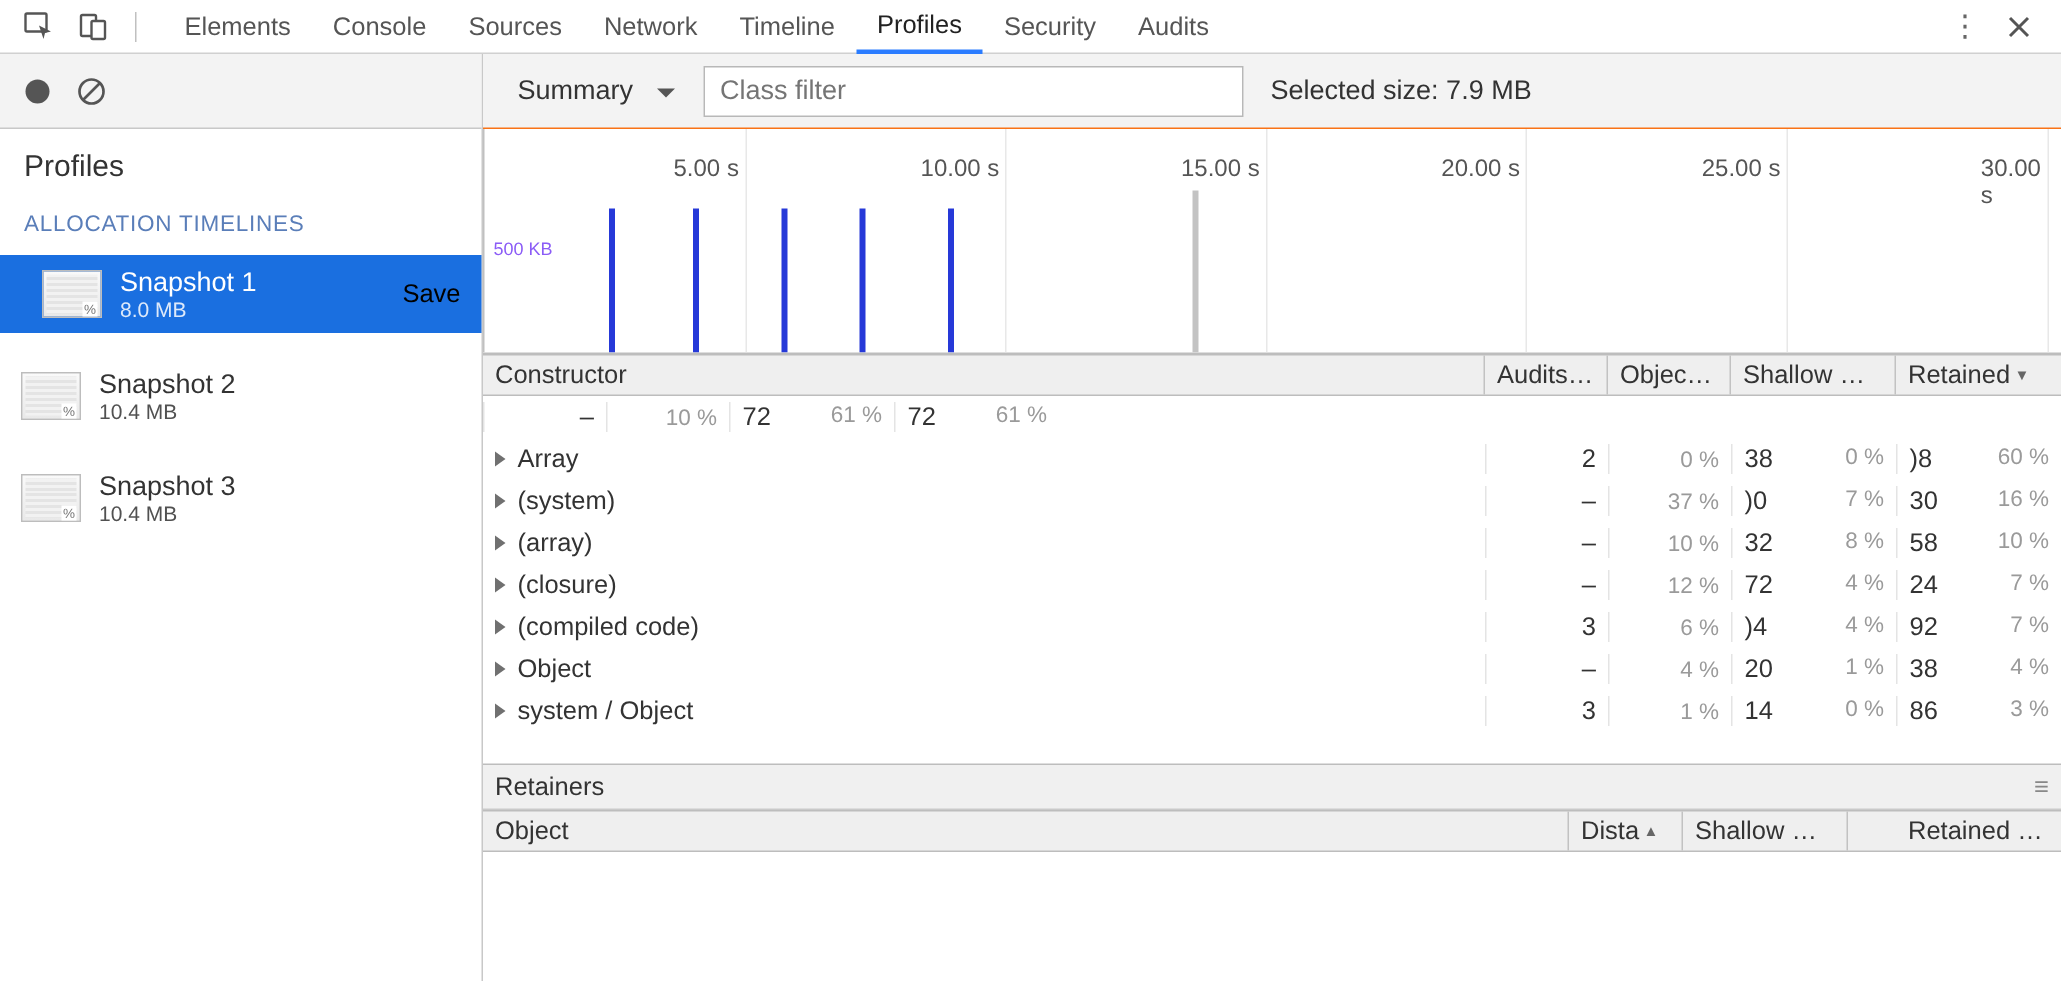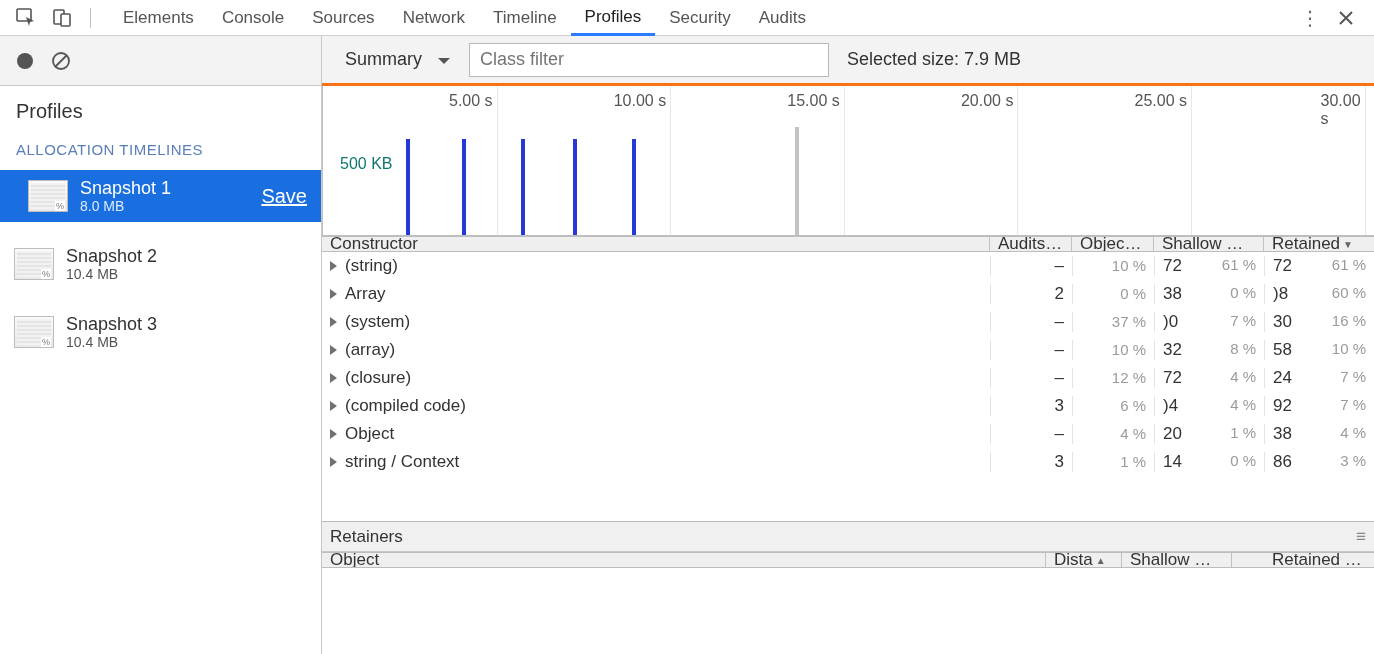"Summary" .toolbar2 { border-bottom: 3px solid #f97316 -> 1px solid #f97316 }
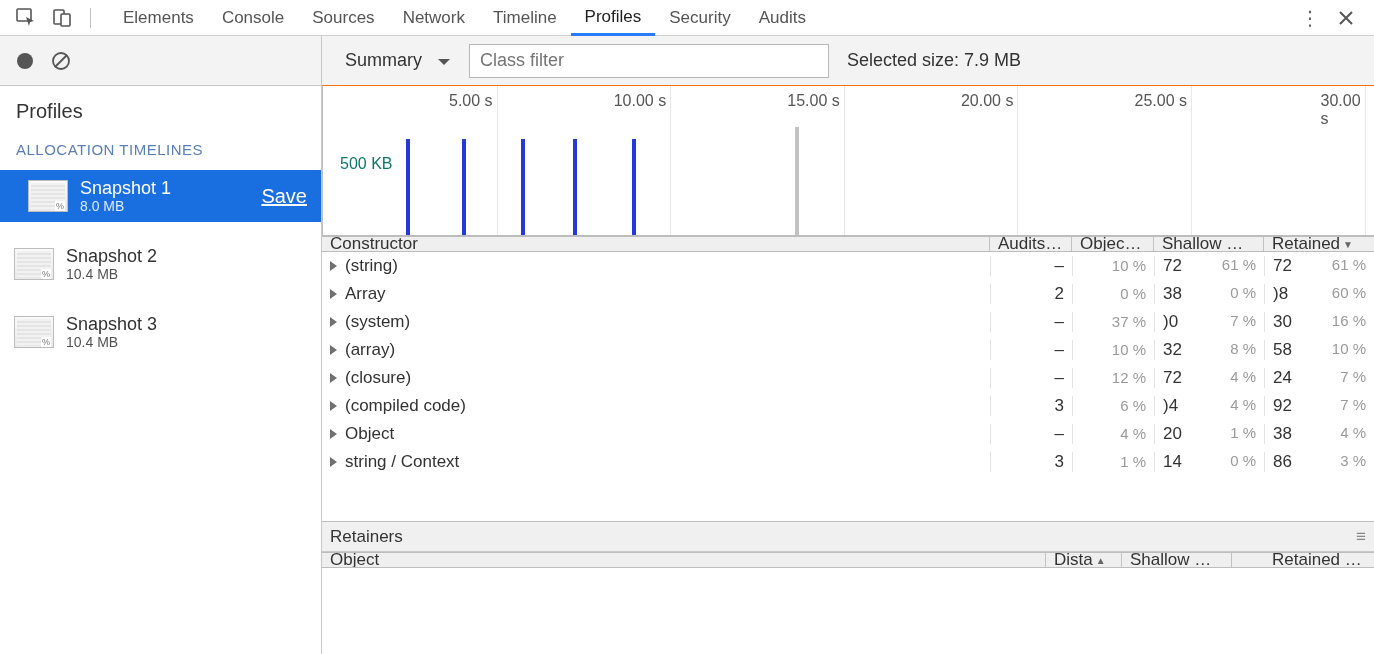"5.00 s" .tl-tick { top: 6px -> 18px }
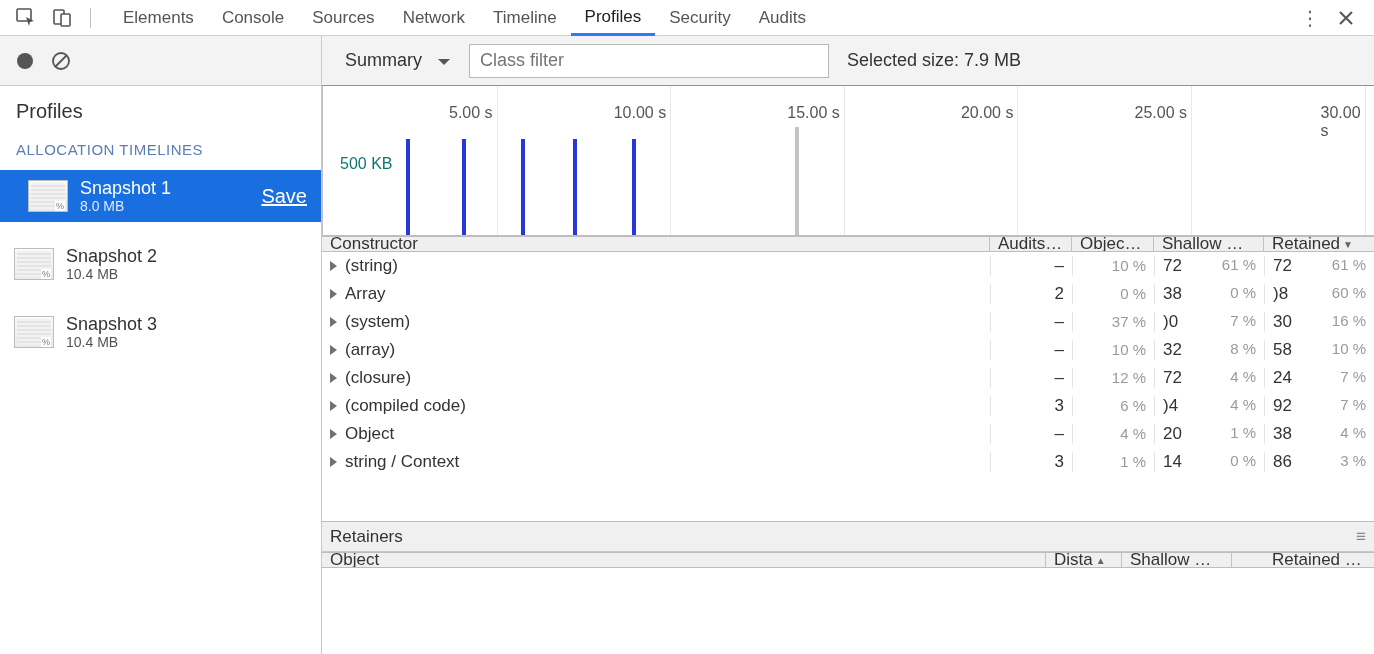"500 KB" .tl-ylabel { color: #0f766e -> #8b5cf6; font-size: 16px -> 12px; left: 17px -> 6px }
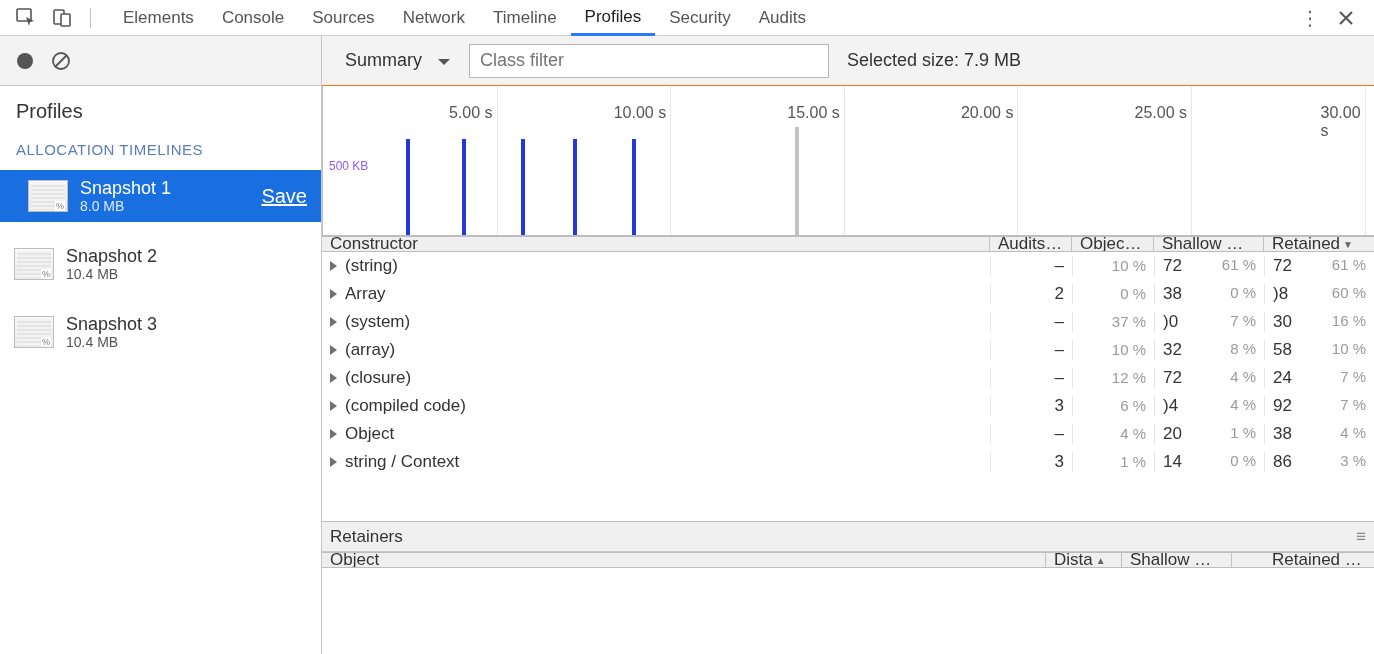"Save" .snap .save-link { color: #ffffff -> #000000; font-size: 20px -> 17px; text-decoration: underline -> none }
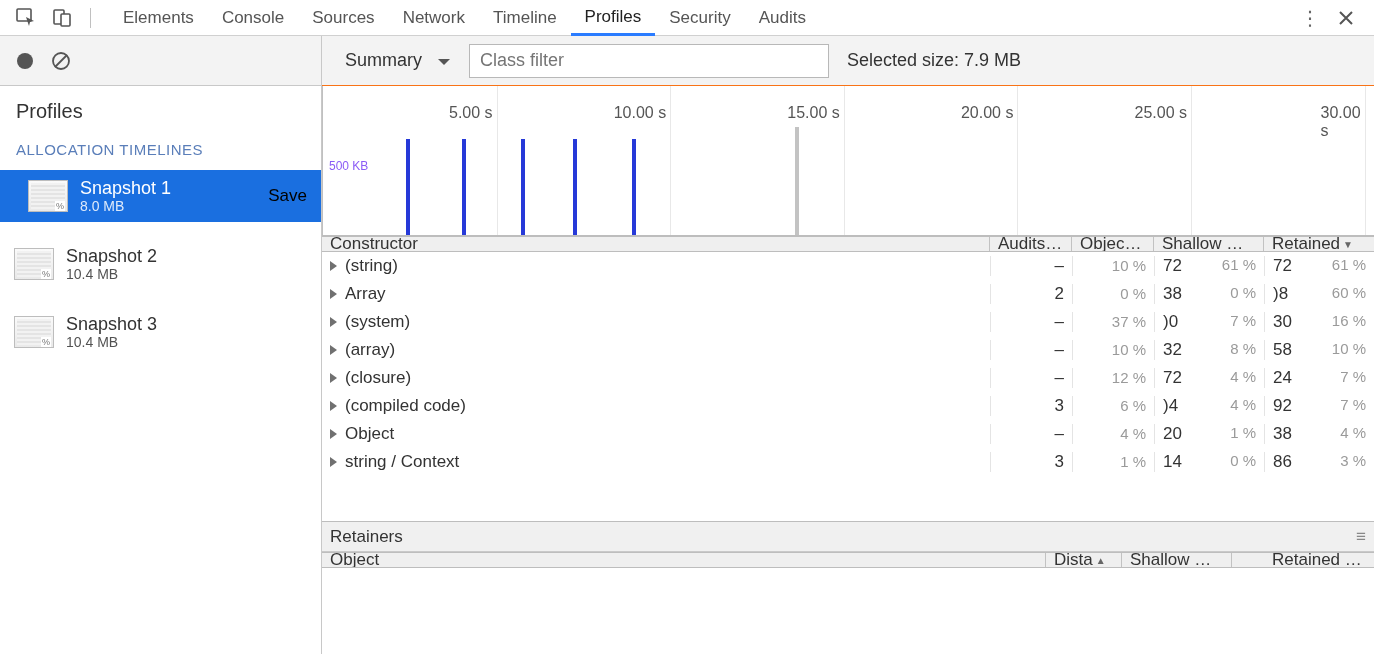"Constructor" .ctable-head, .rtable-head { height: 16px -> 28px }
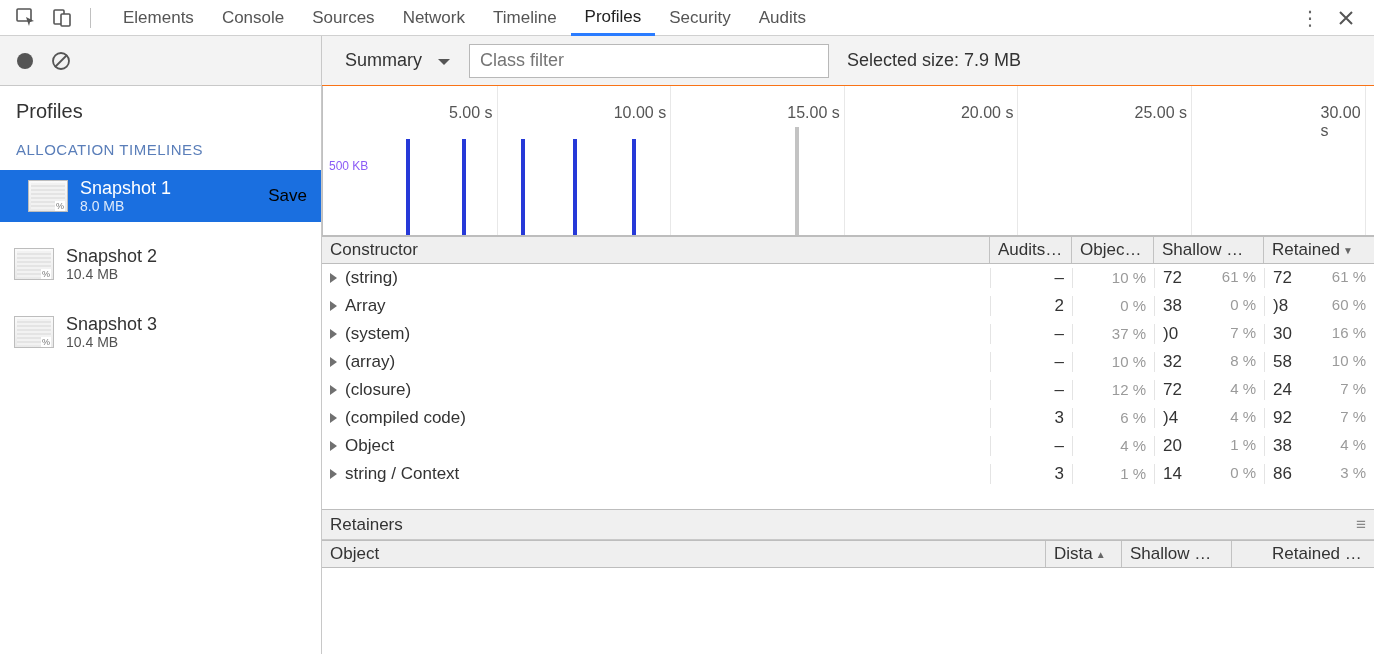"(string)" div.cell { html: <div> <span></span> <span>(string)</span> </div> -> none }
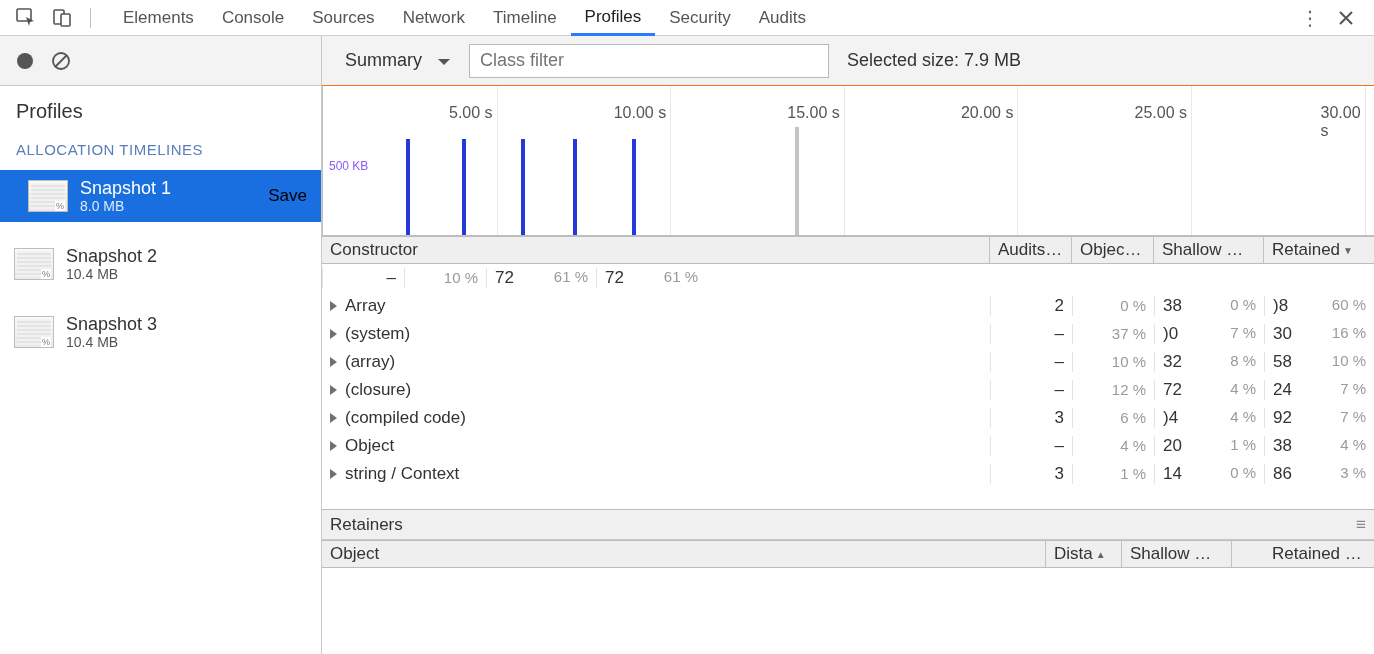"string / Context" span { text: string / Context -> system / Object }
